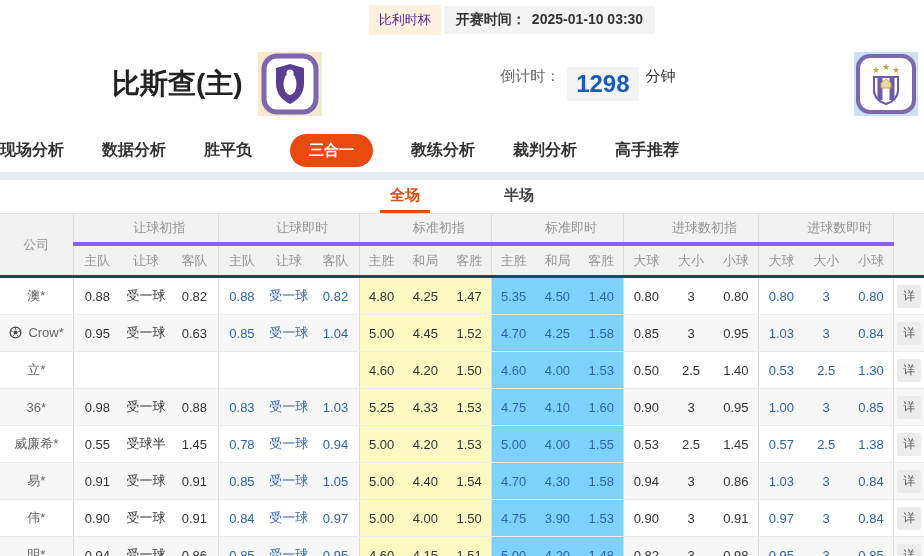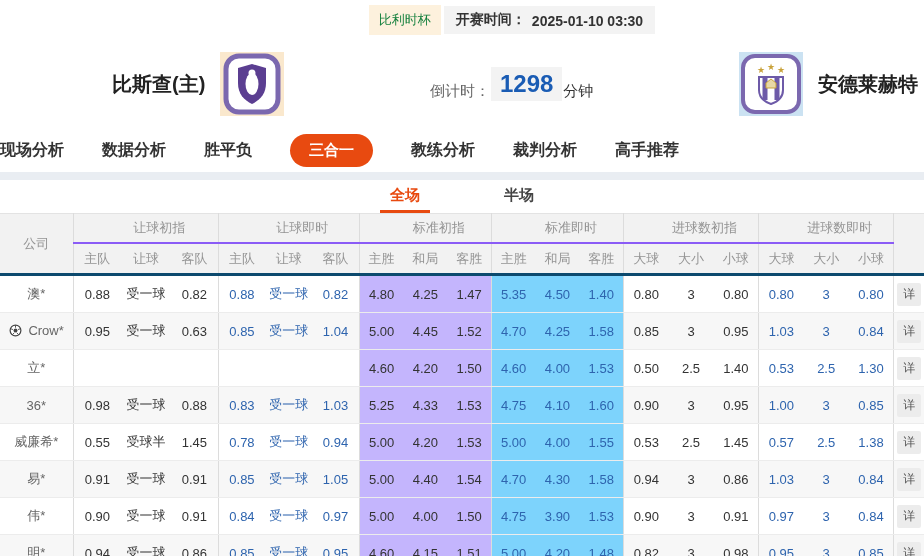"比利时杯" .league-badge { color: #15803d -> #4c1d95 }
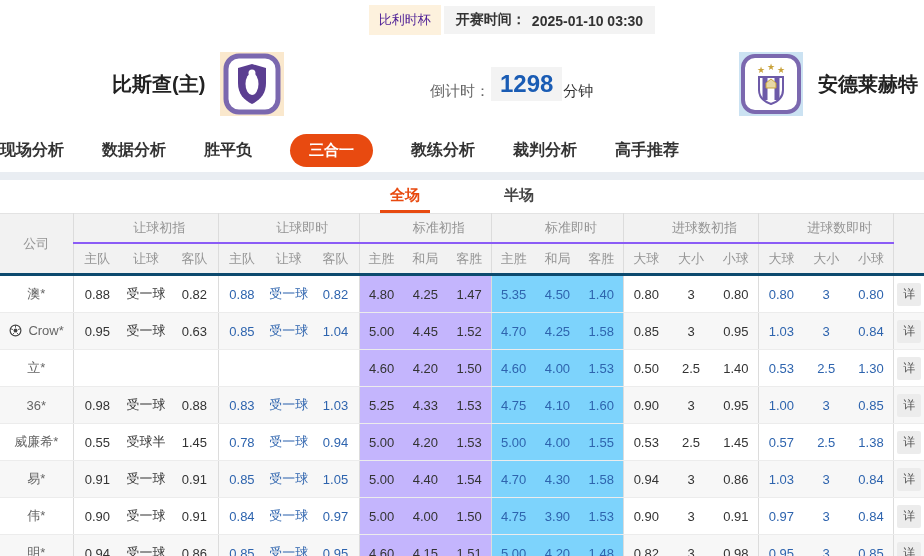"开赛时间：" .kickoff { align-items: flex-end -> none }
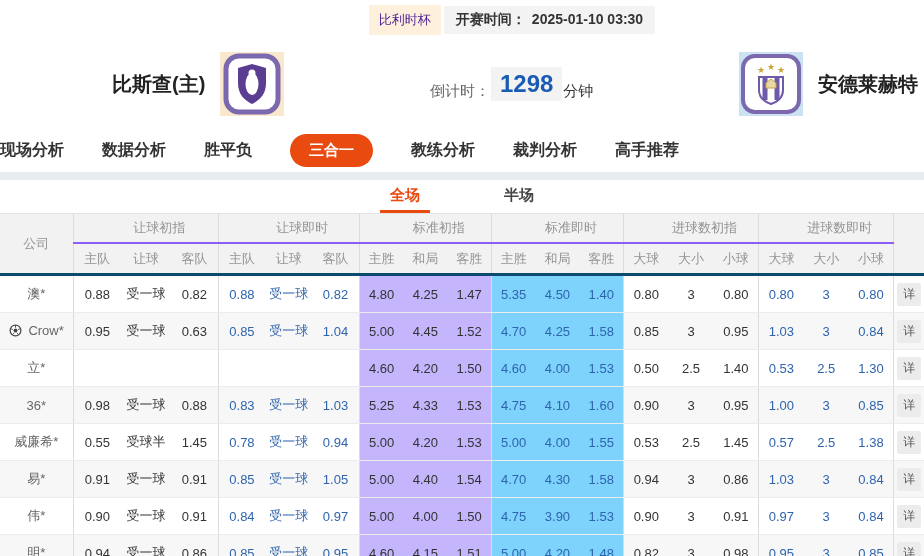"比斯查(主)" .team-name { font-size: 20px -> 28px }
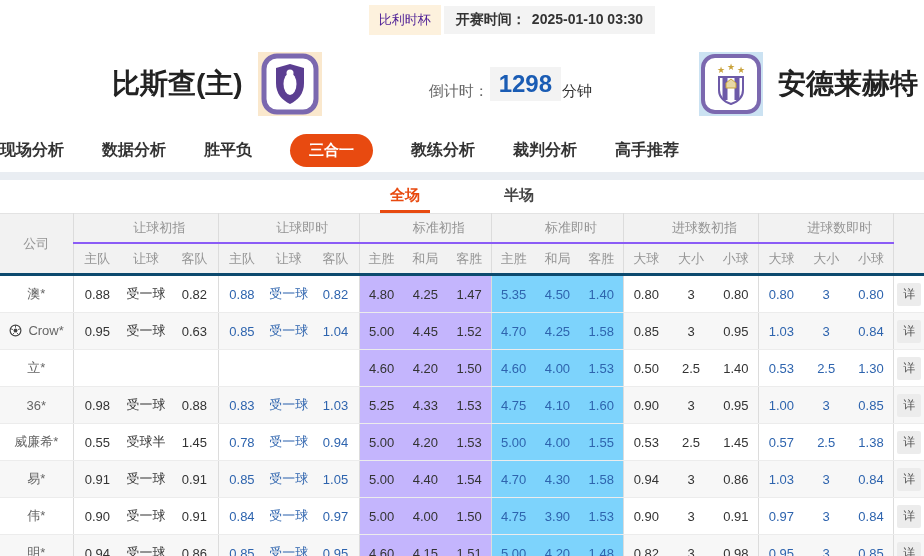"倒计时：" .countdown { align-items: flex-end -> flex-start; gap: 1px -> 7px }
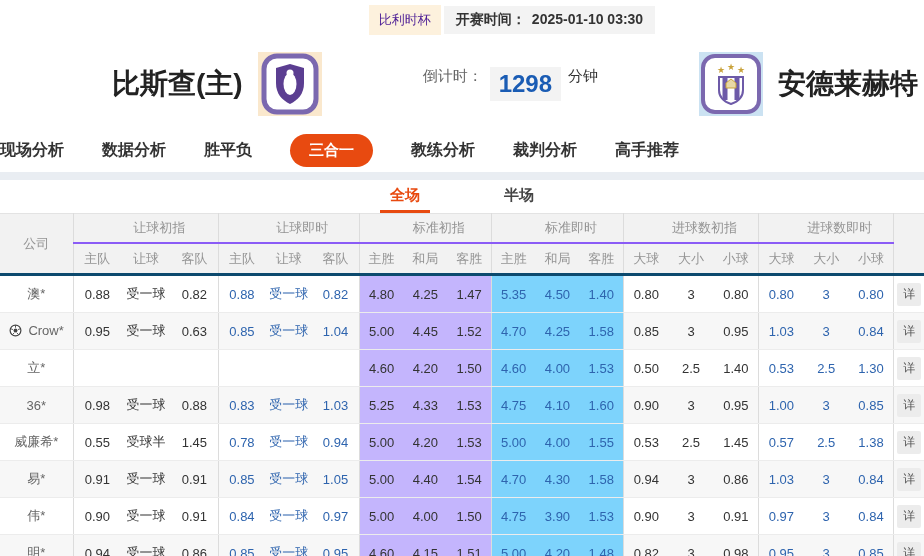"安德莱赫特" span.team-name { html: <span>安德莱赫特</span> -> none }
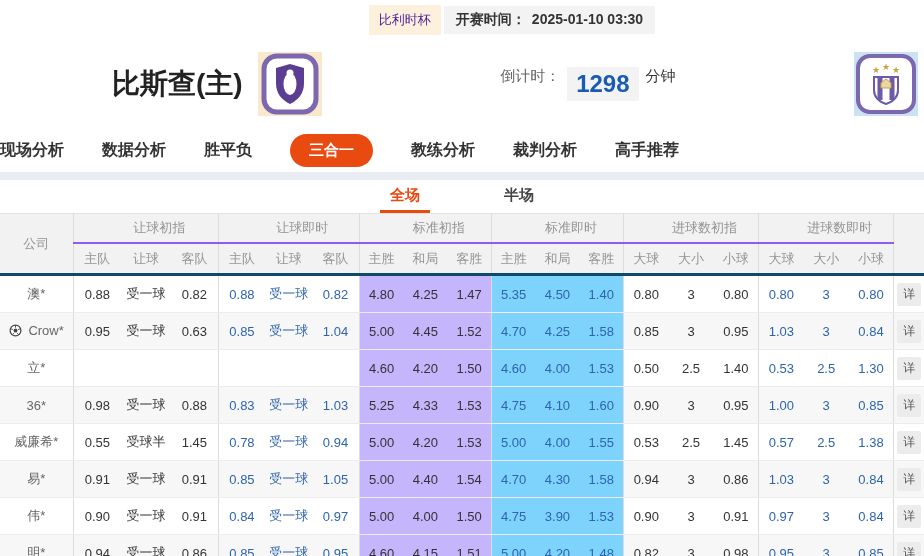"让球初指" thead tr.h1 th.grp { border-bottom: 2px solid #8b5cf6 -> 4px solid #8b5cf6 }
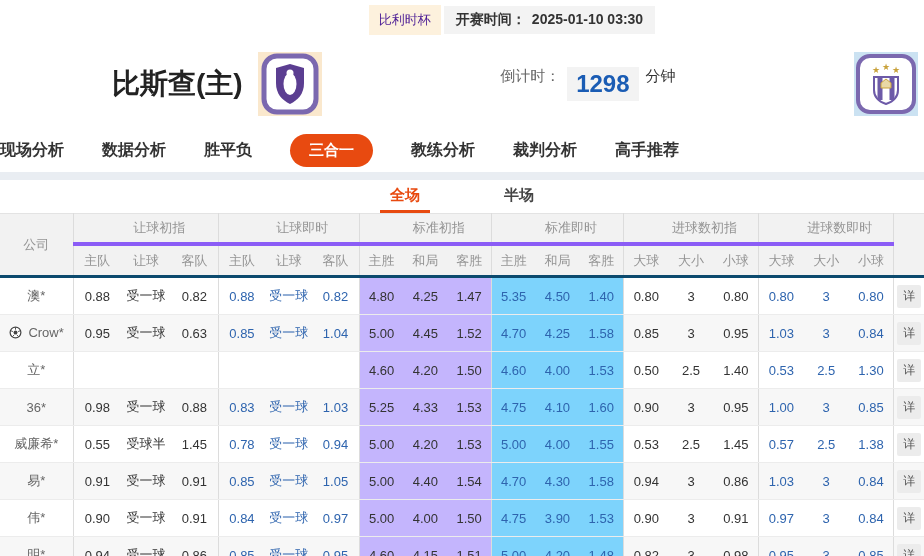"4.80" td.ci { background: #c4b5fd -> #fef9c3 }
